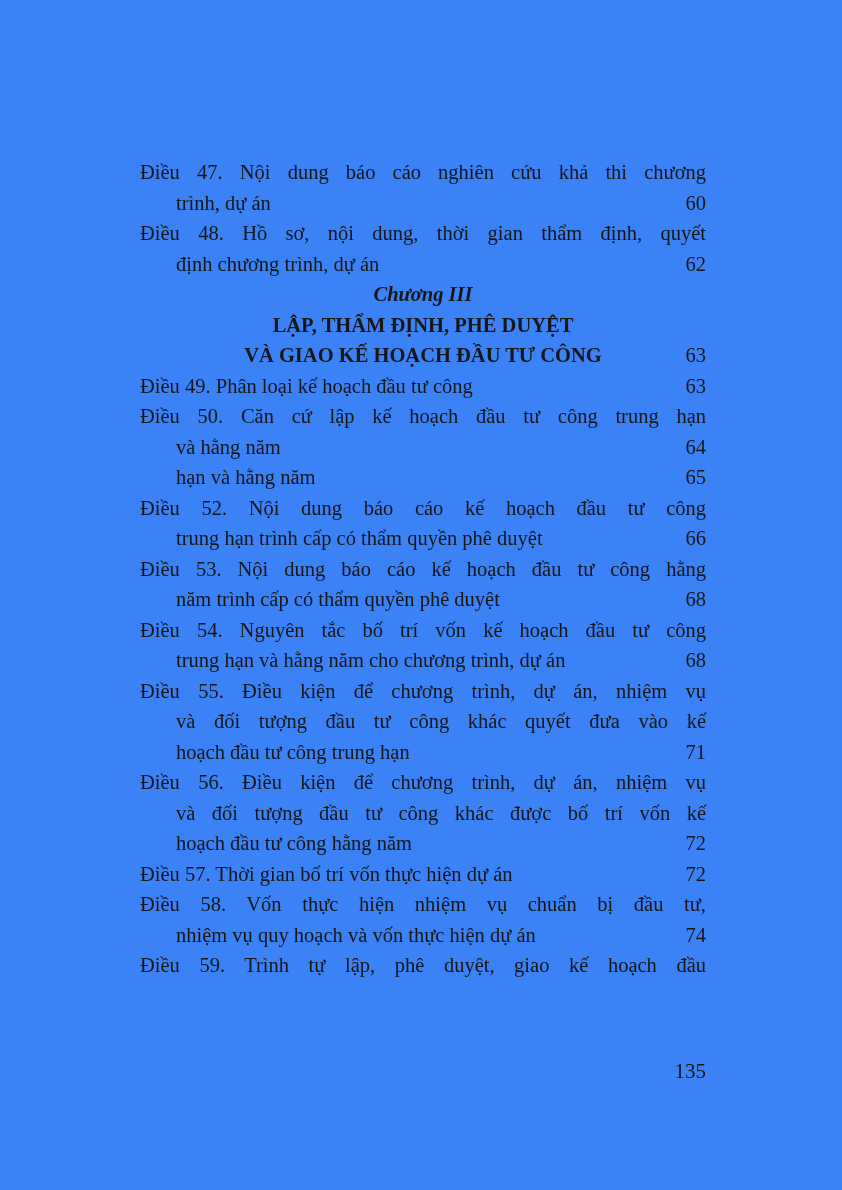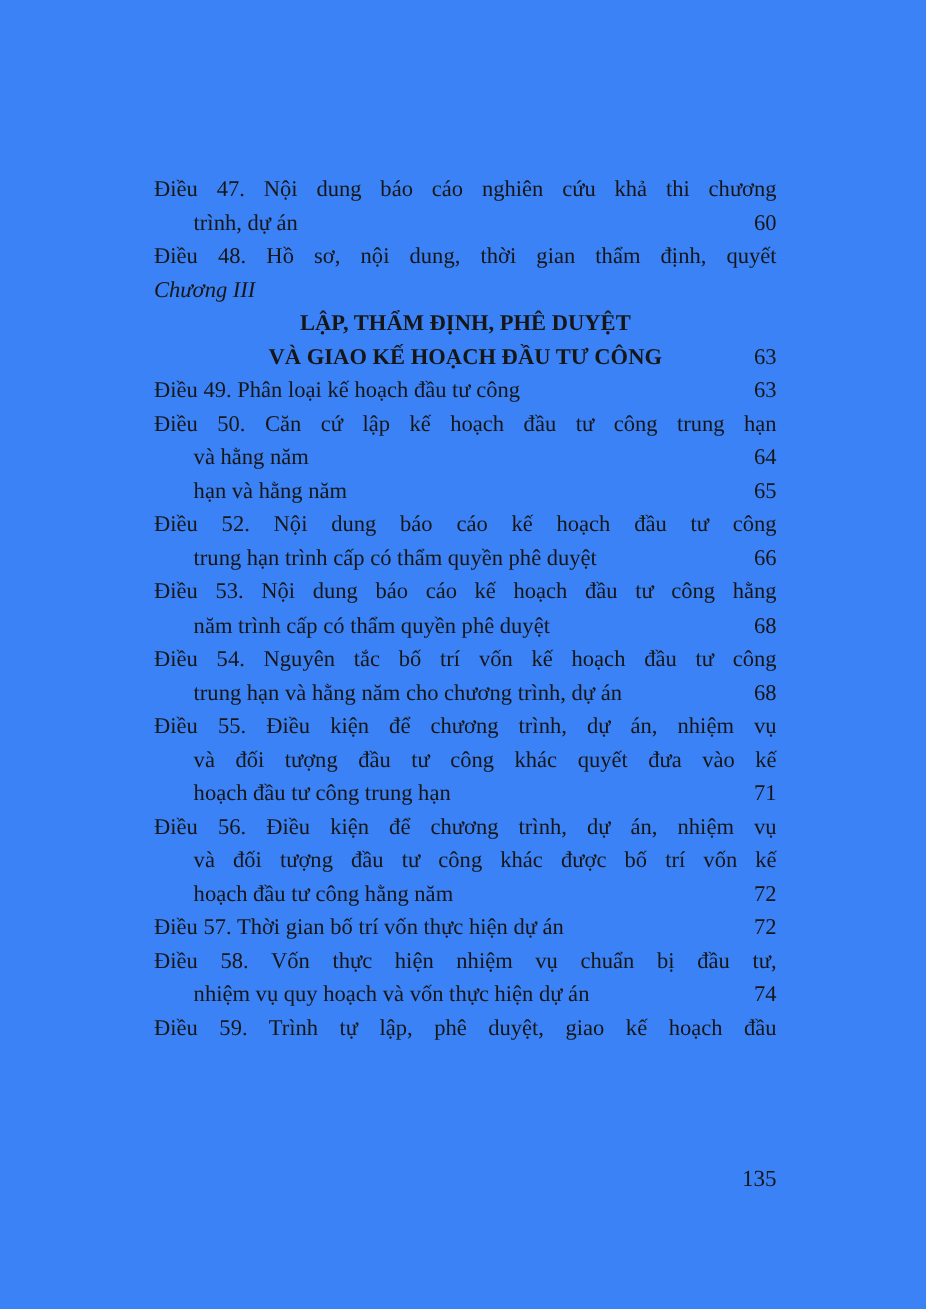"định chương trình, dự án" div.line { html: none -> <div> <span>định chương trình, dự án</span> <span>62</span> </div> }
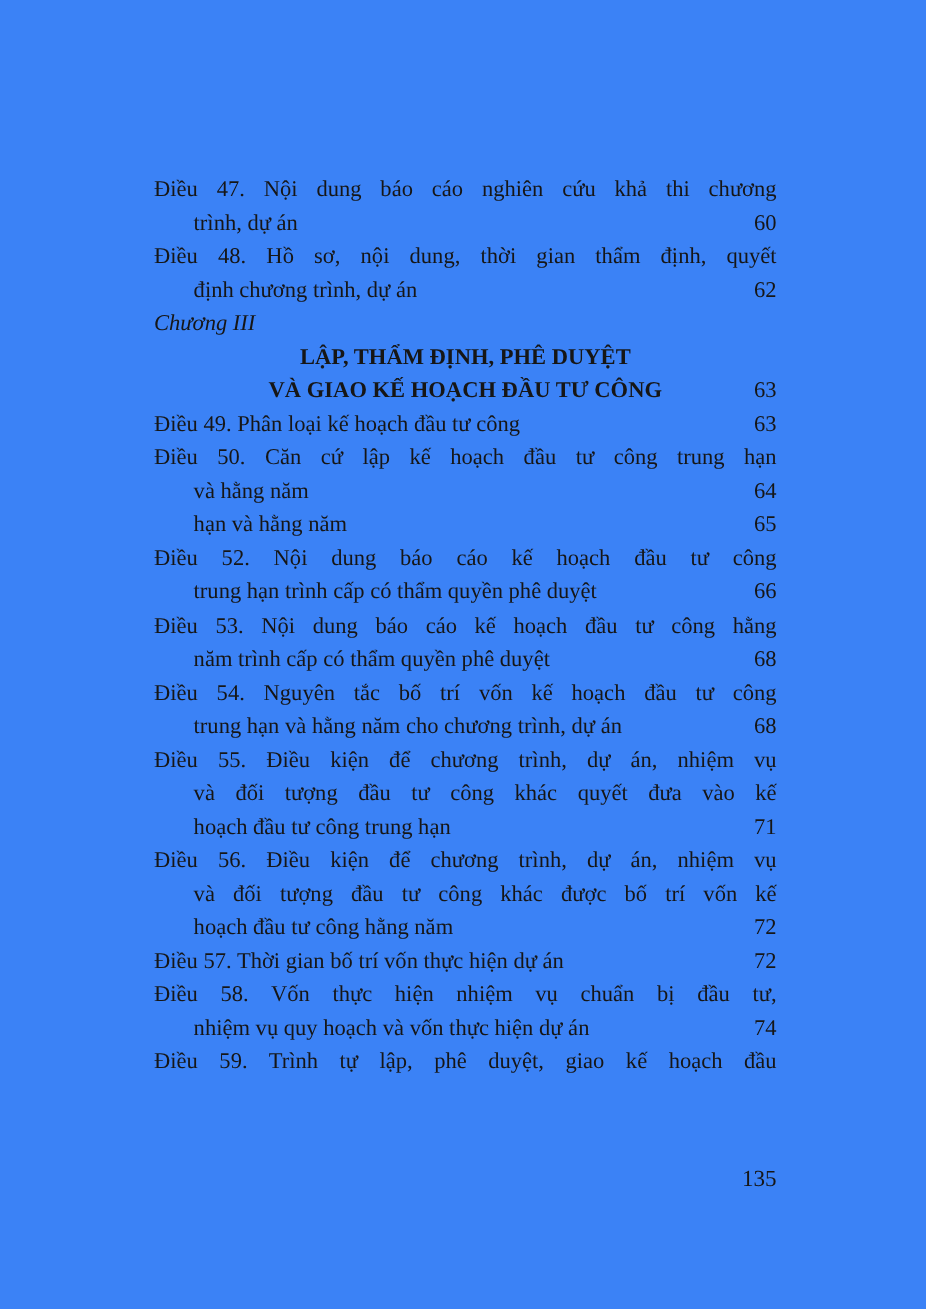"Chương III" .chap-label { font-weight: none -> bold; text-align: left -> center }
